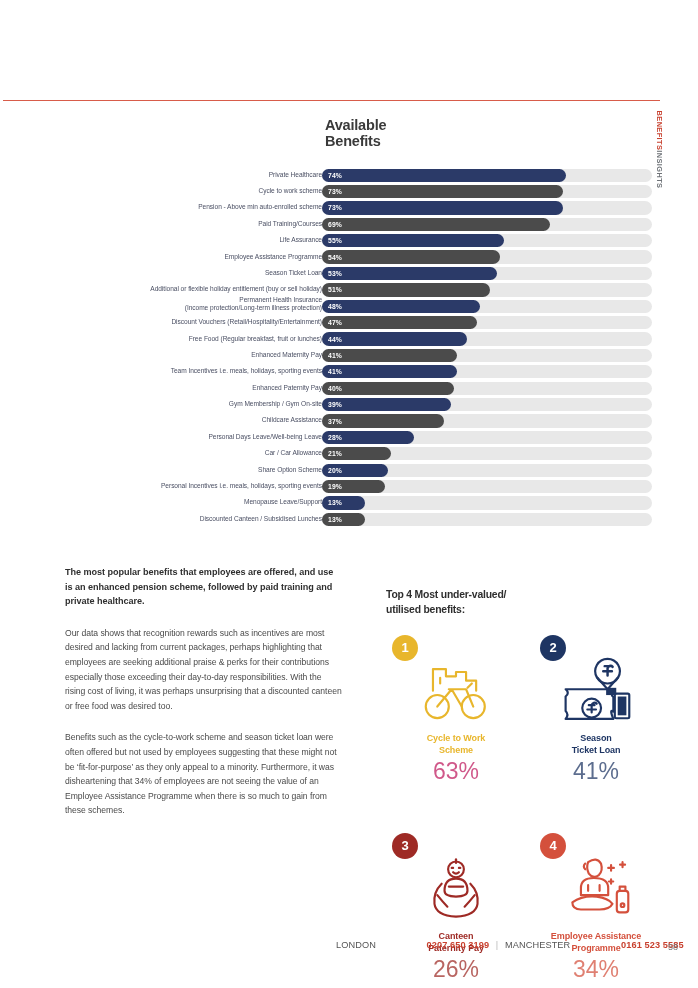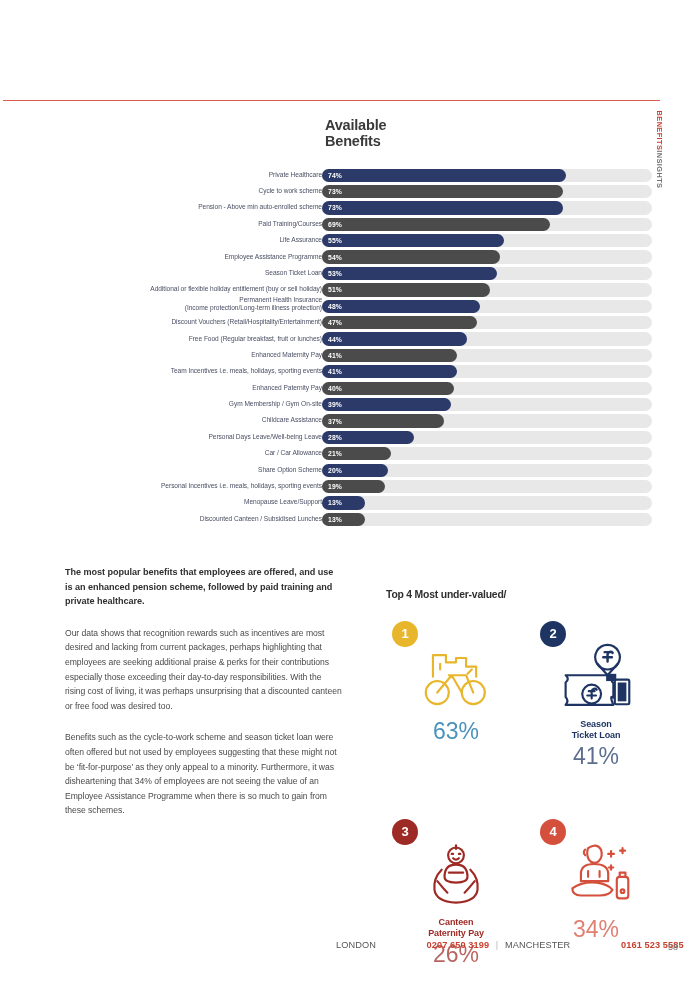"utilised benefits:" div { html: none -> <div>utilised benefits:</div> }
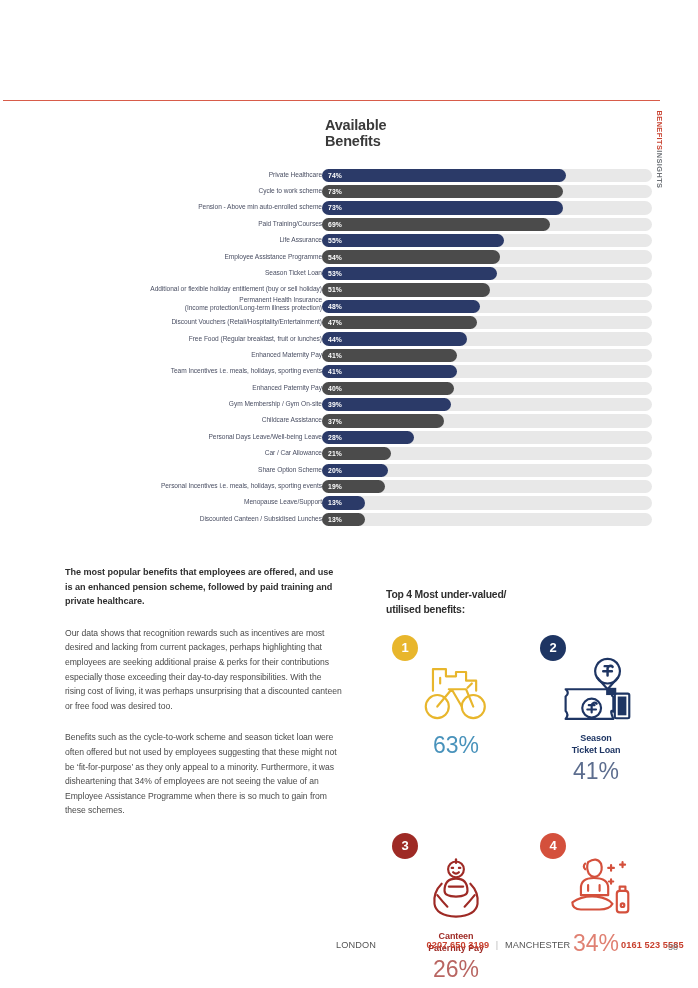"Cycle to Work" div.name { html: none -> <div> <div>Cycle to Work</div> <div>Scheme</div> </div> }
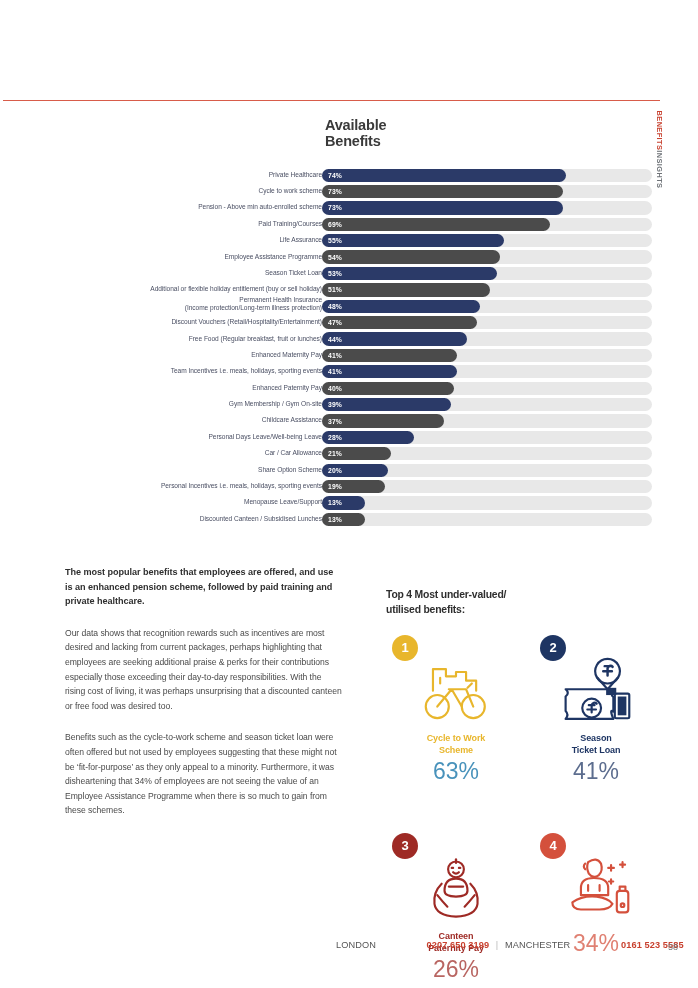"63%" div.pct { color: #0369a1 -> #be185d }
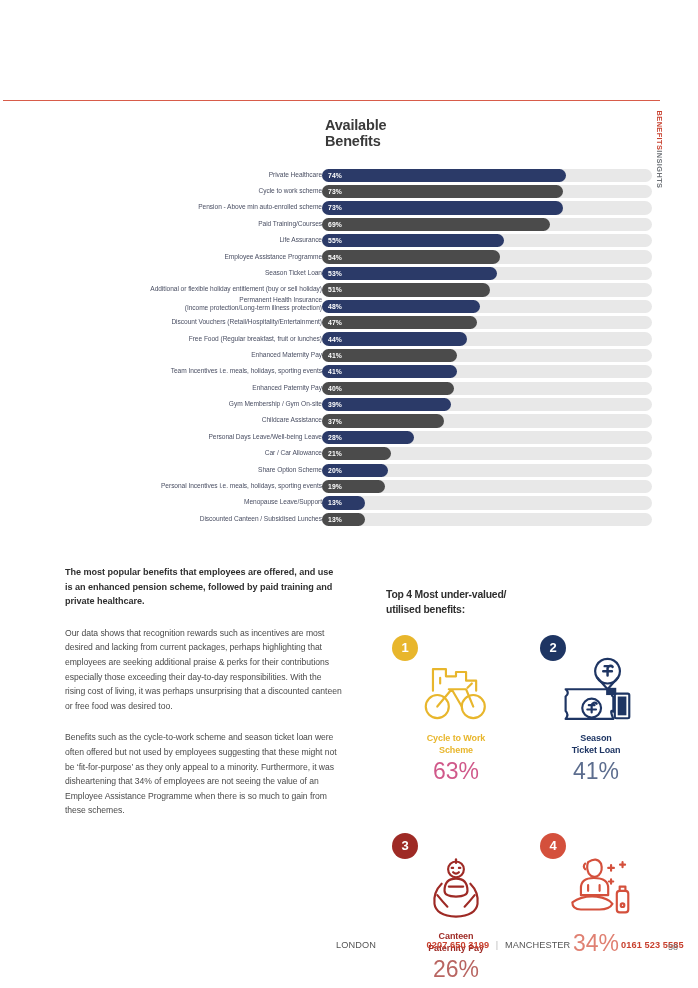"Employee Assistance" div.name { html: none -> <div> <div>Employee Assistance</div> <div>Programme</div> </div> }
